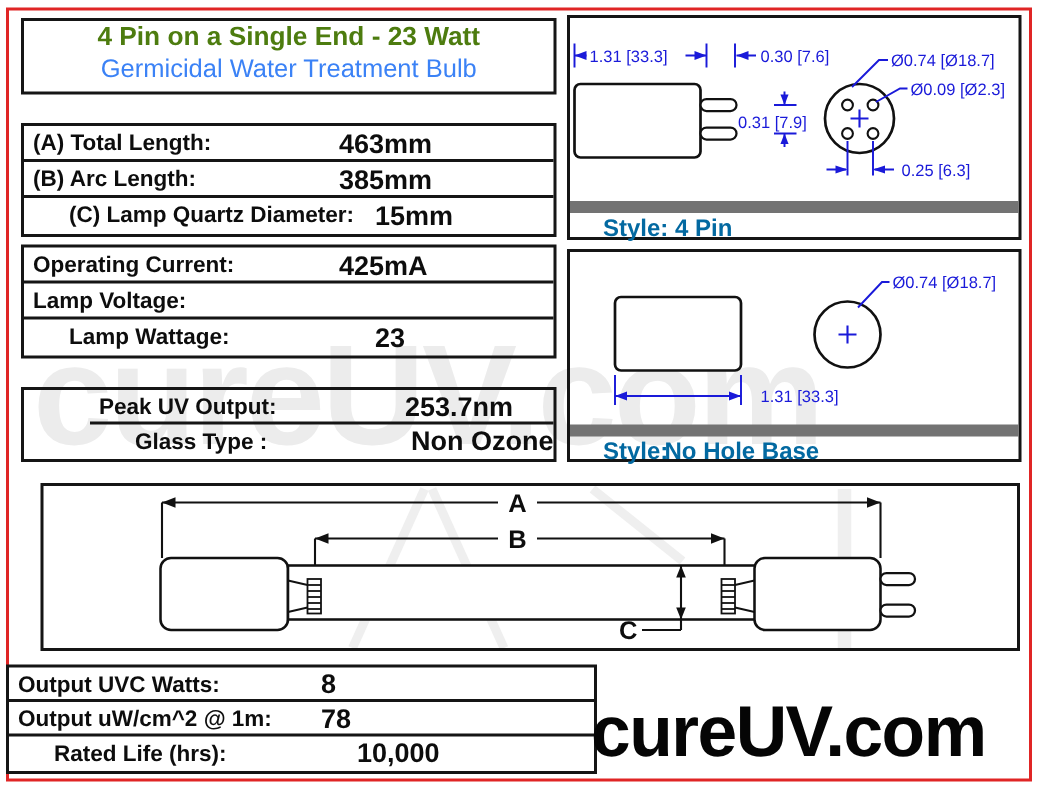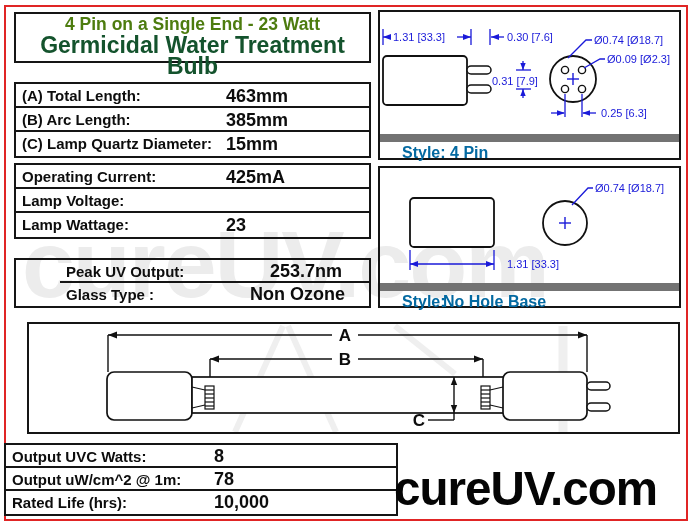"Germicidal Water Treatment Bulb" .subtitle-line { color: #14532d -> #3b82f6; font-size: 23px -> 17px; font-weight: 700 -> 400 }
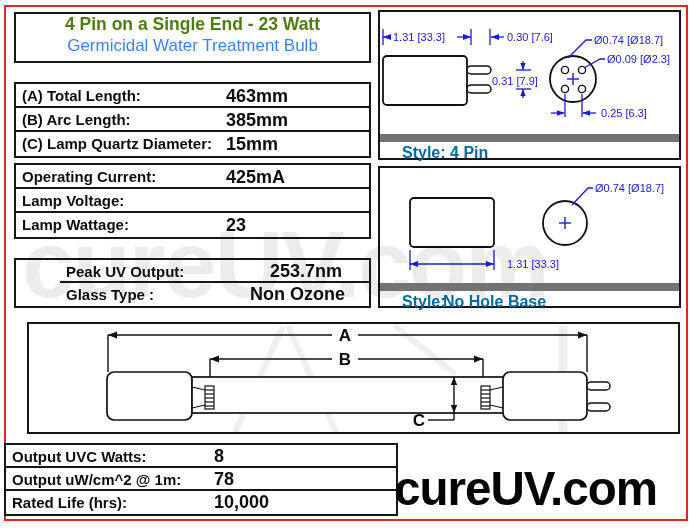"(C) Lamp Quartz Diameter:" .spec-row:last-child { margin-left: none -> 24px }
